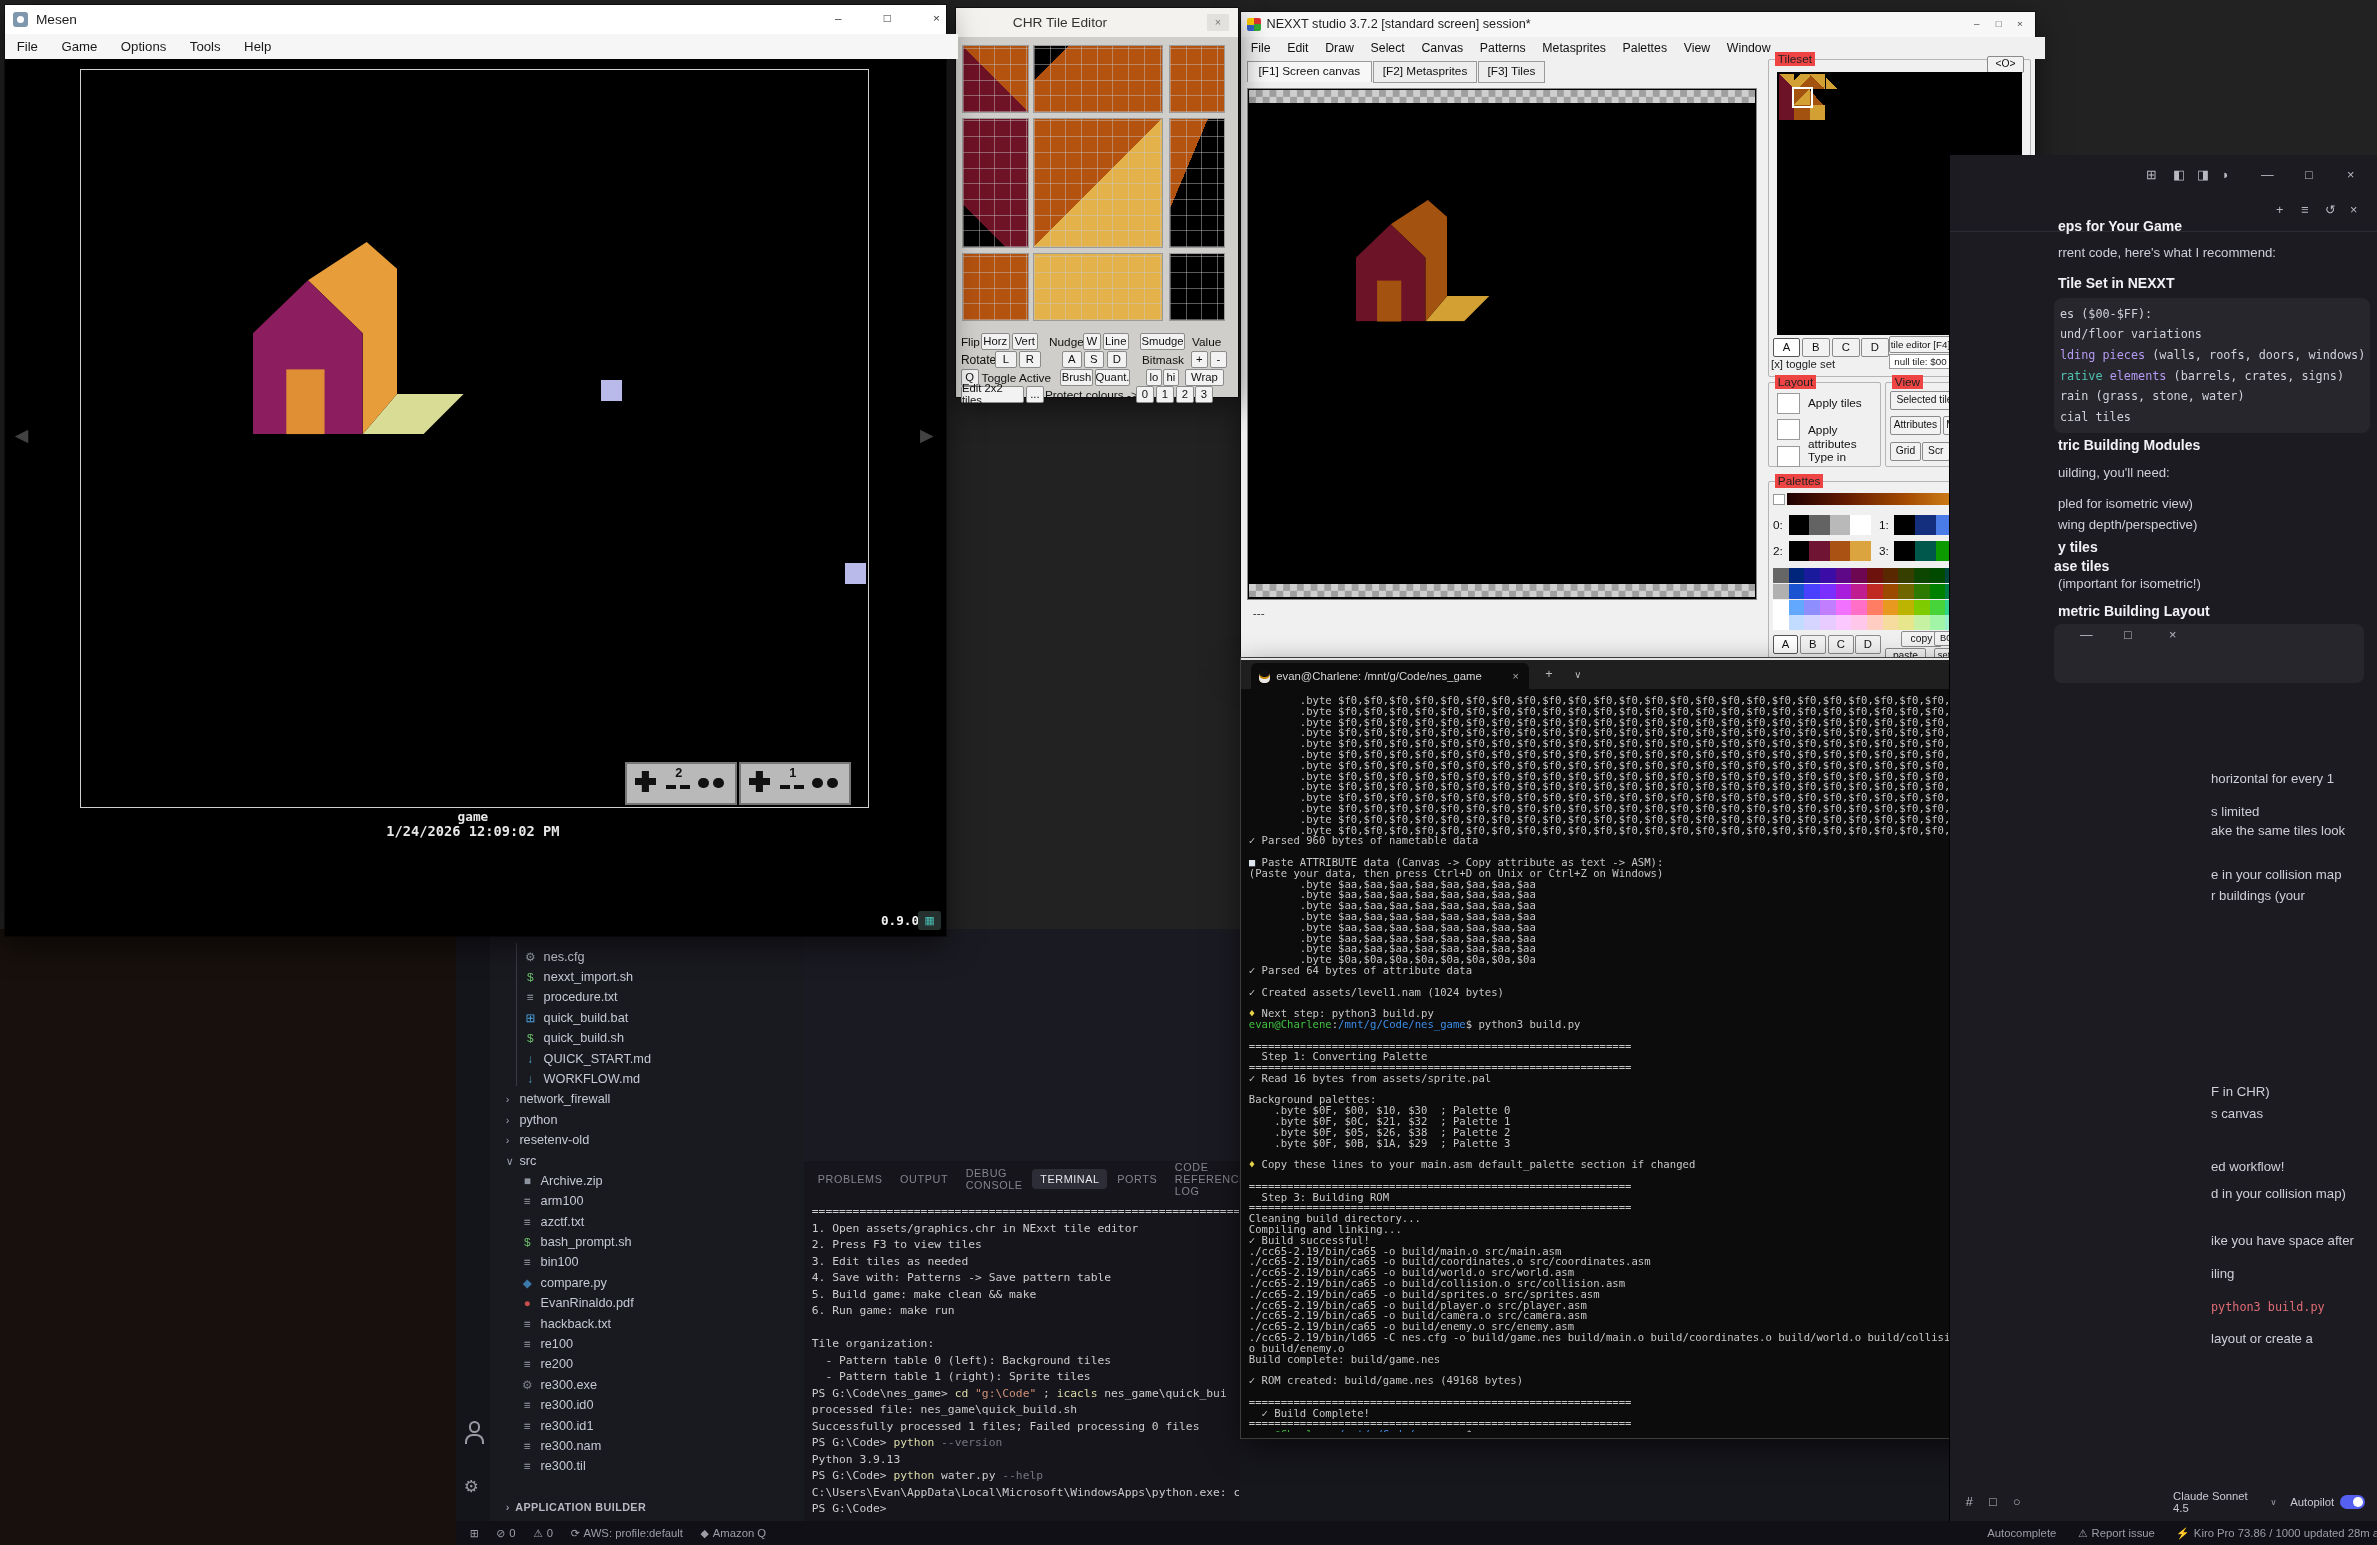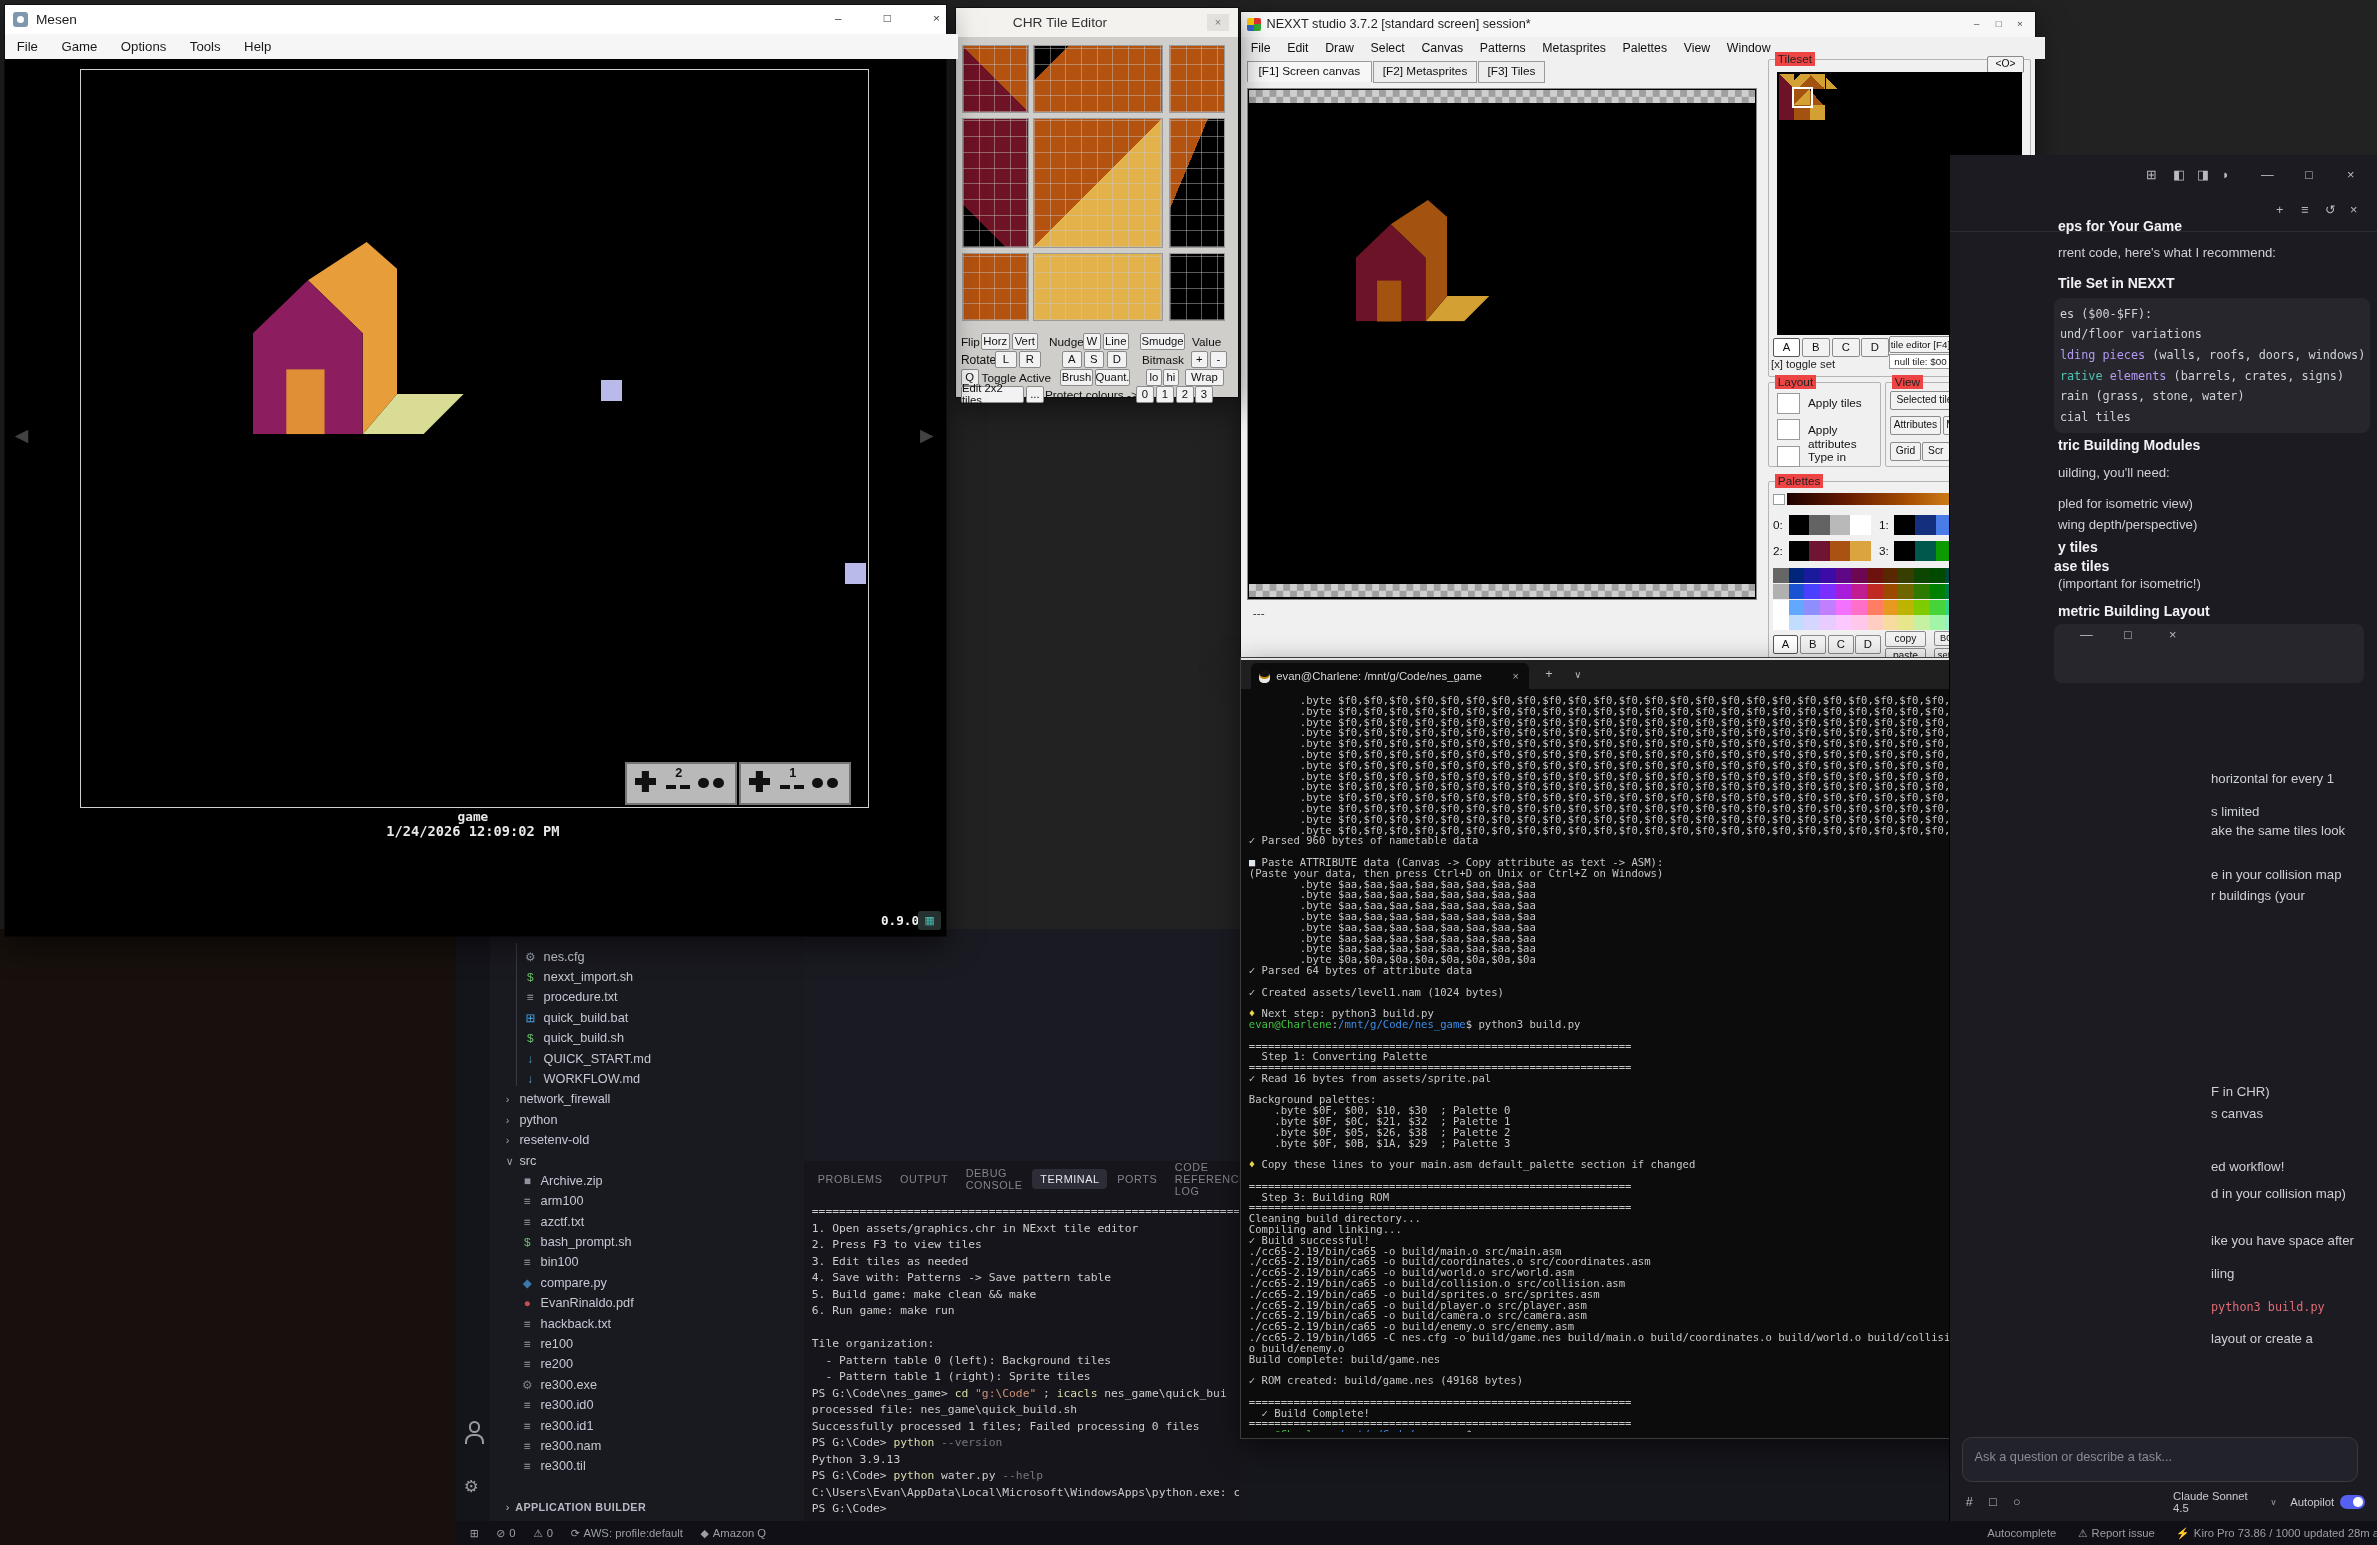"copy" div.wbtn { left: 116px -> 132px }
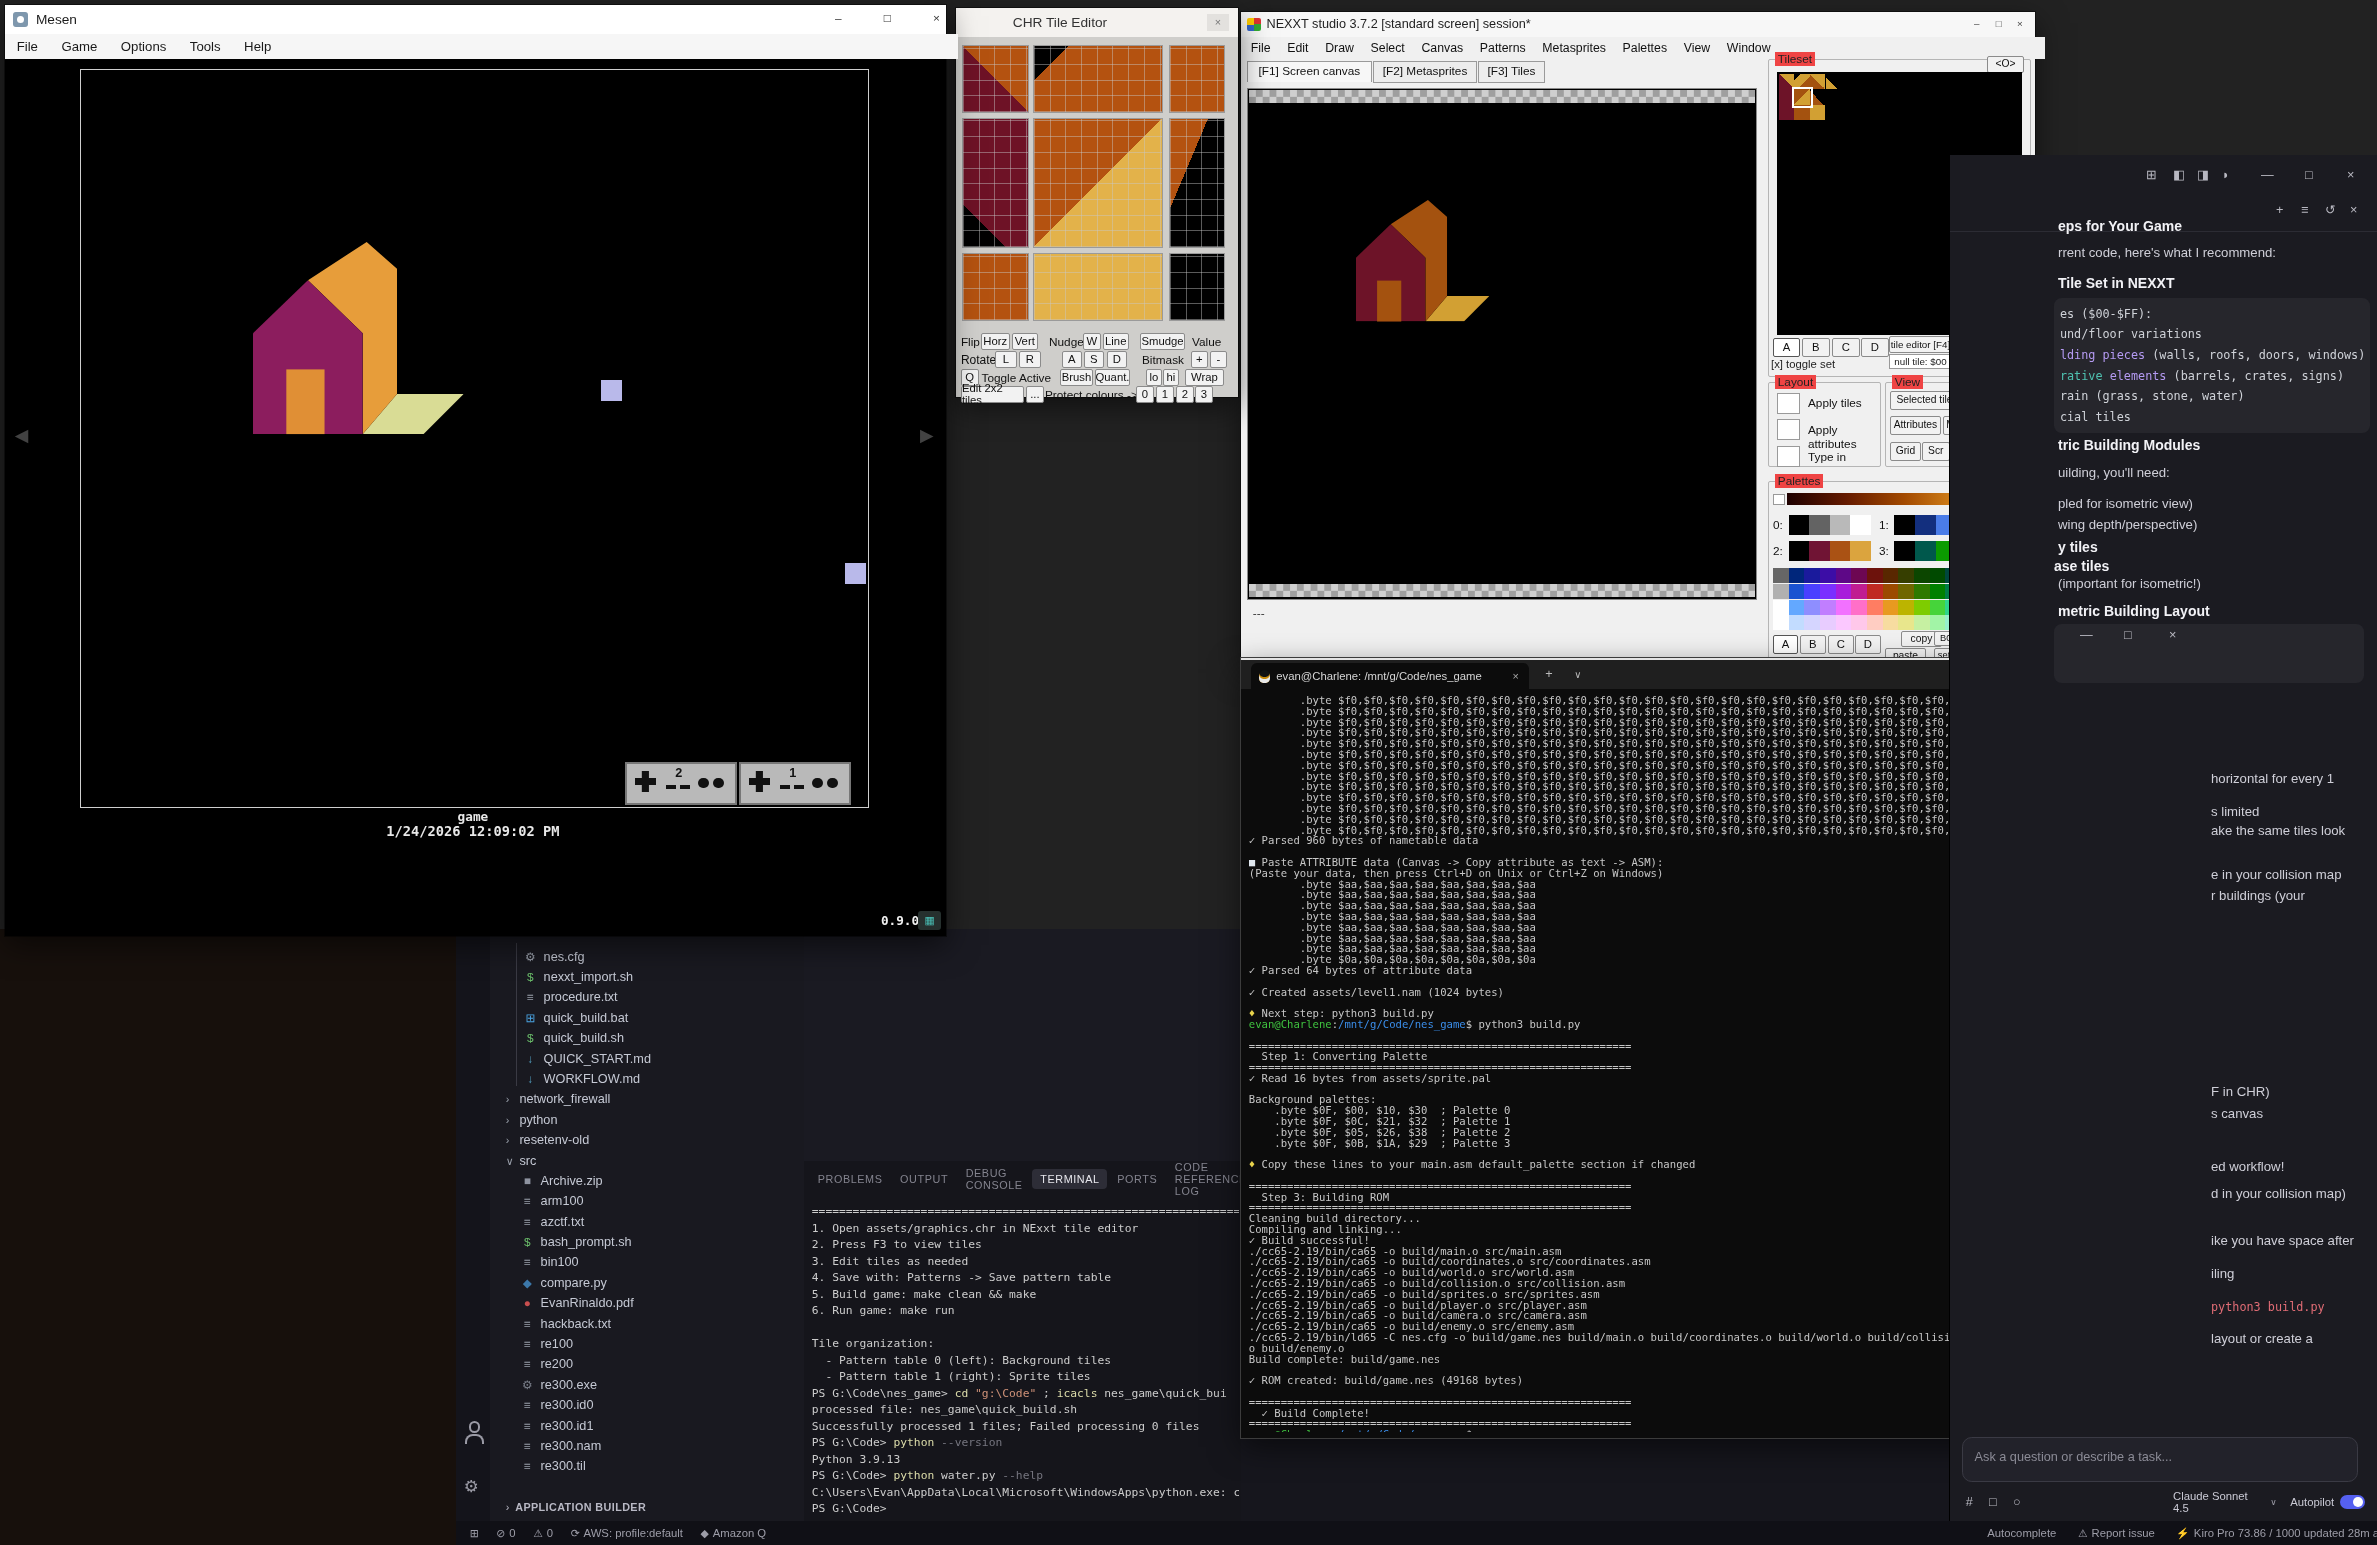"Ask a question or describe" div { html: <div> <div>Ask a question or describe a task...</div> </div> -> none }
